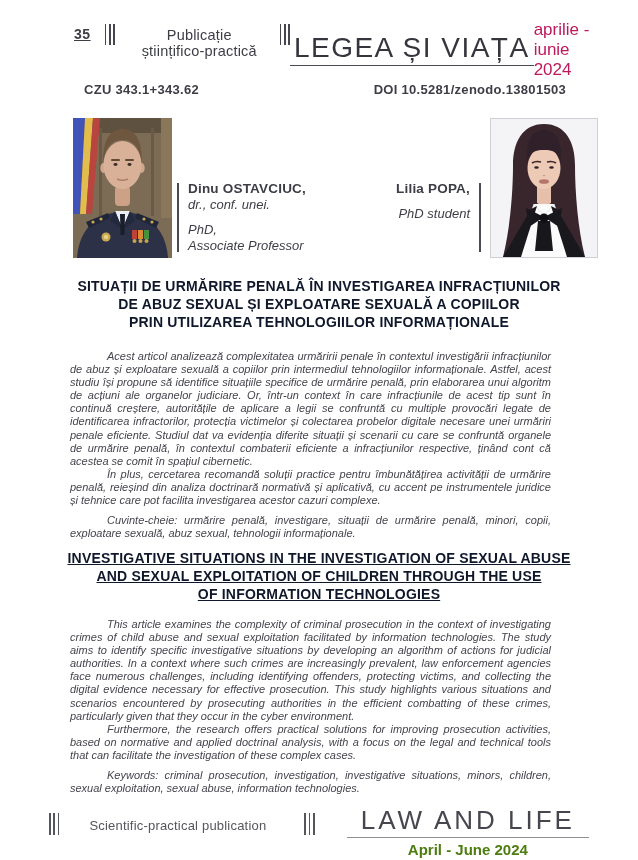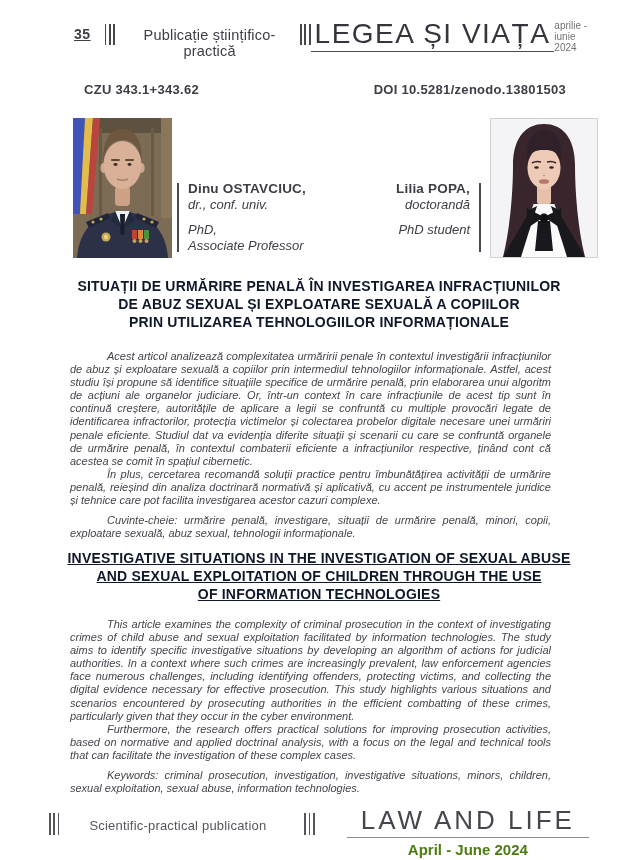"aprilie - iunie 2024" .journal-issue { color: #737373 -> #be185d; font-size: 10px -> 17px }
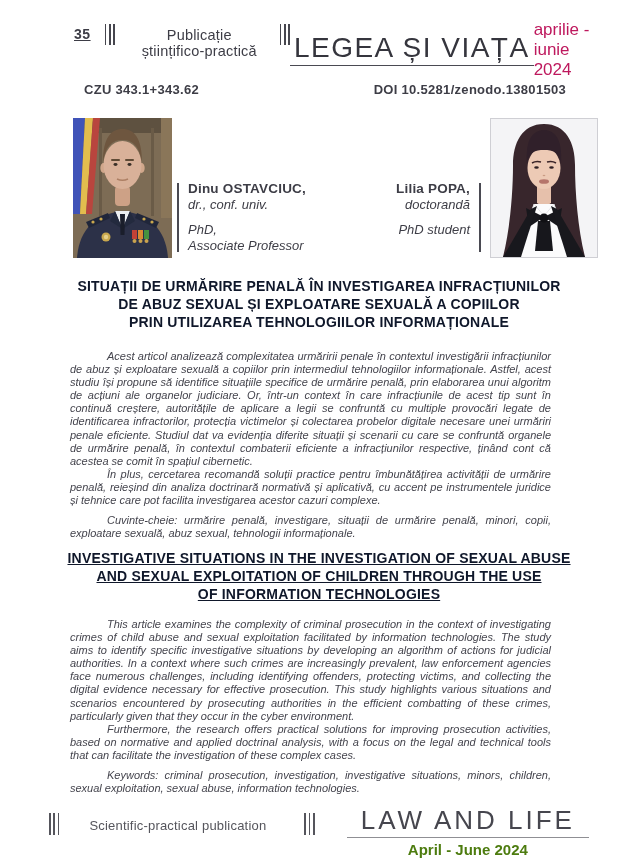"dr., conf. univ." div.author-degree { text: univ -> unei }
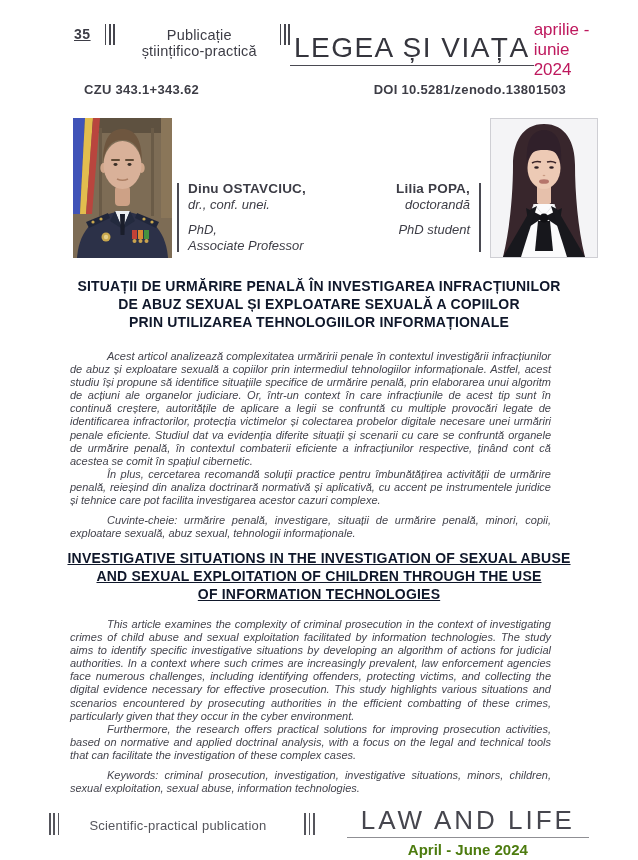"doctorandă" div.author-degree { html: <div>doctorandă</div> -> none }
